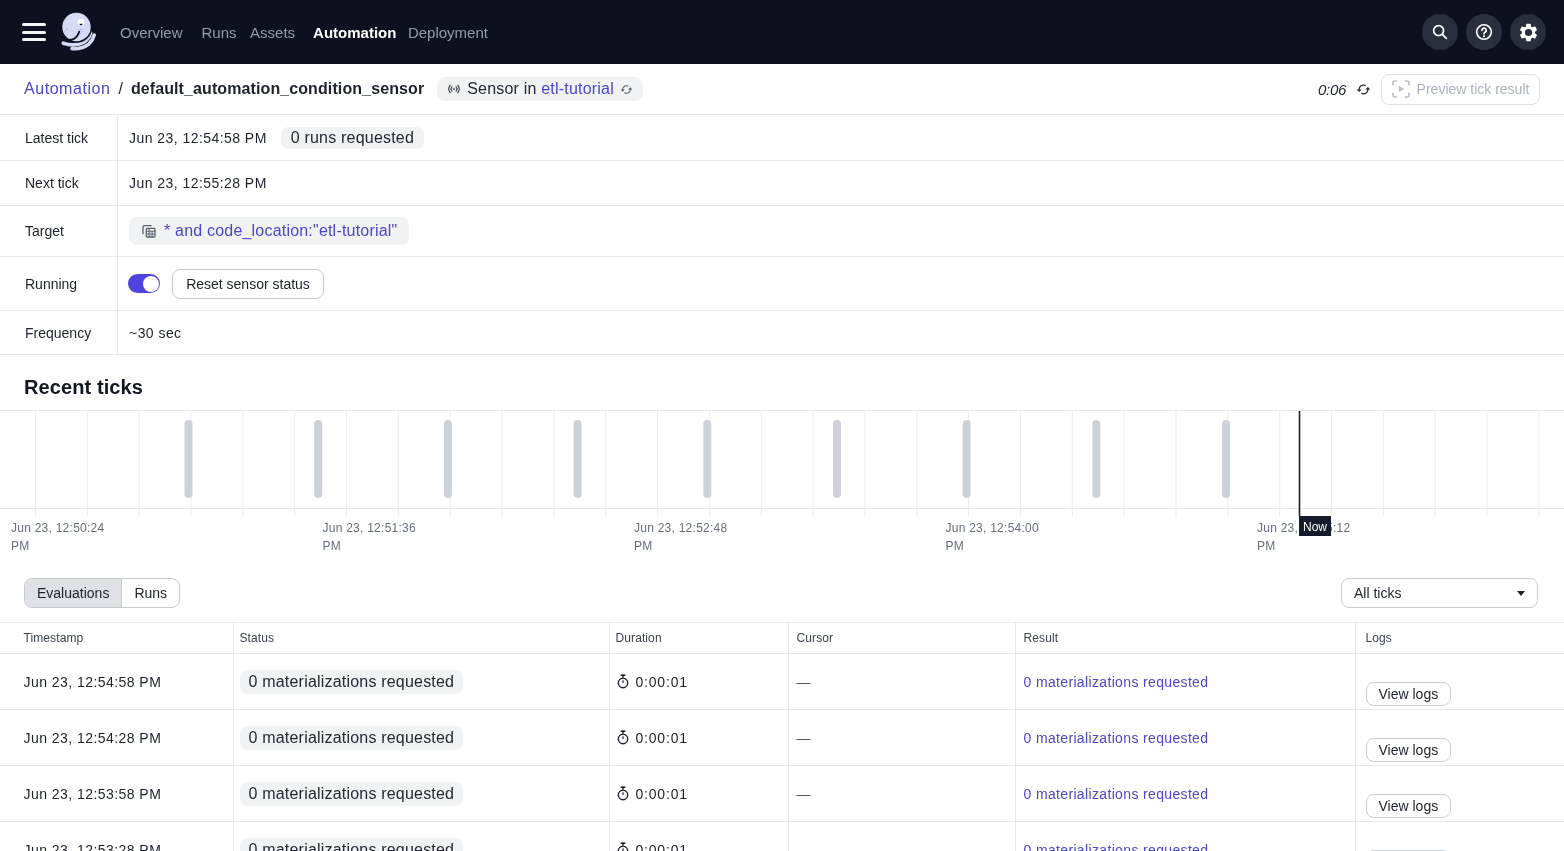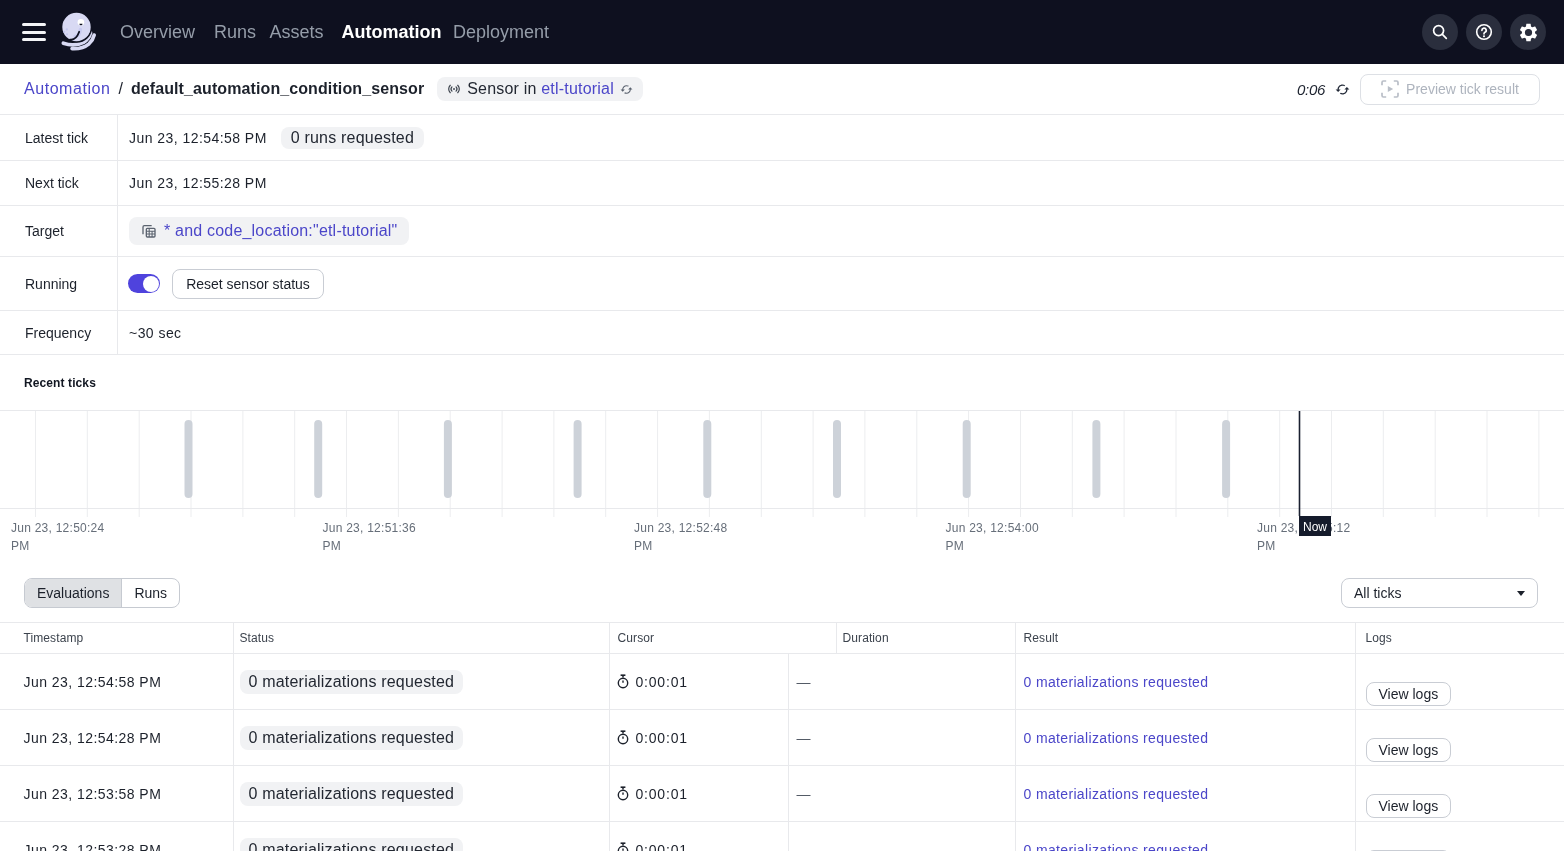"Overview" .navlinks { font-size: 18px -> 15px }
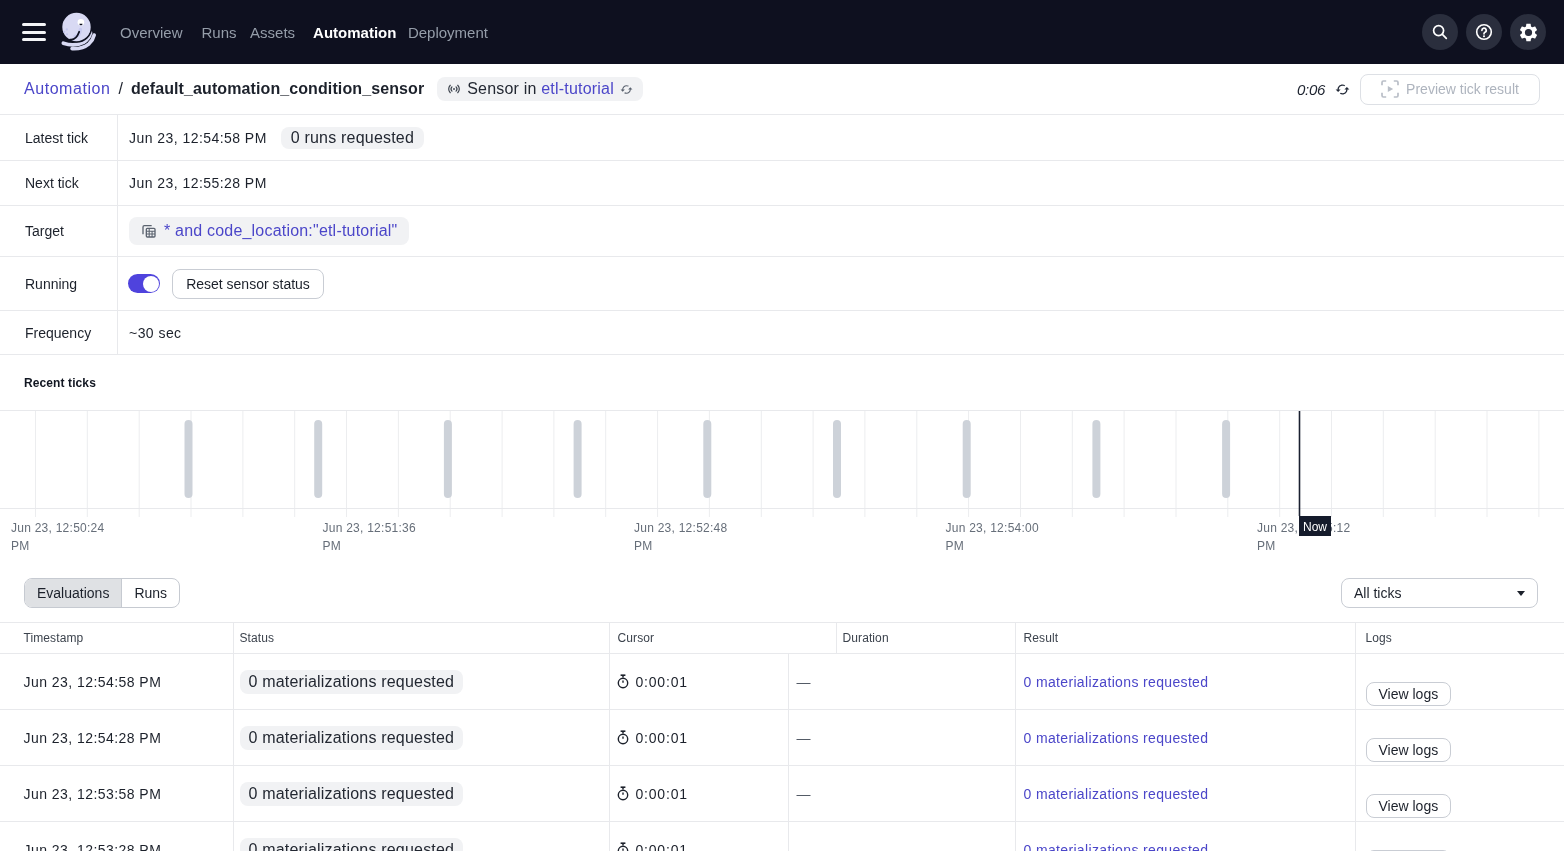"Preview tick result" button.btn { width: 180px -> 159px }
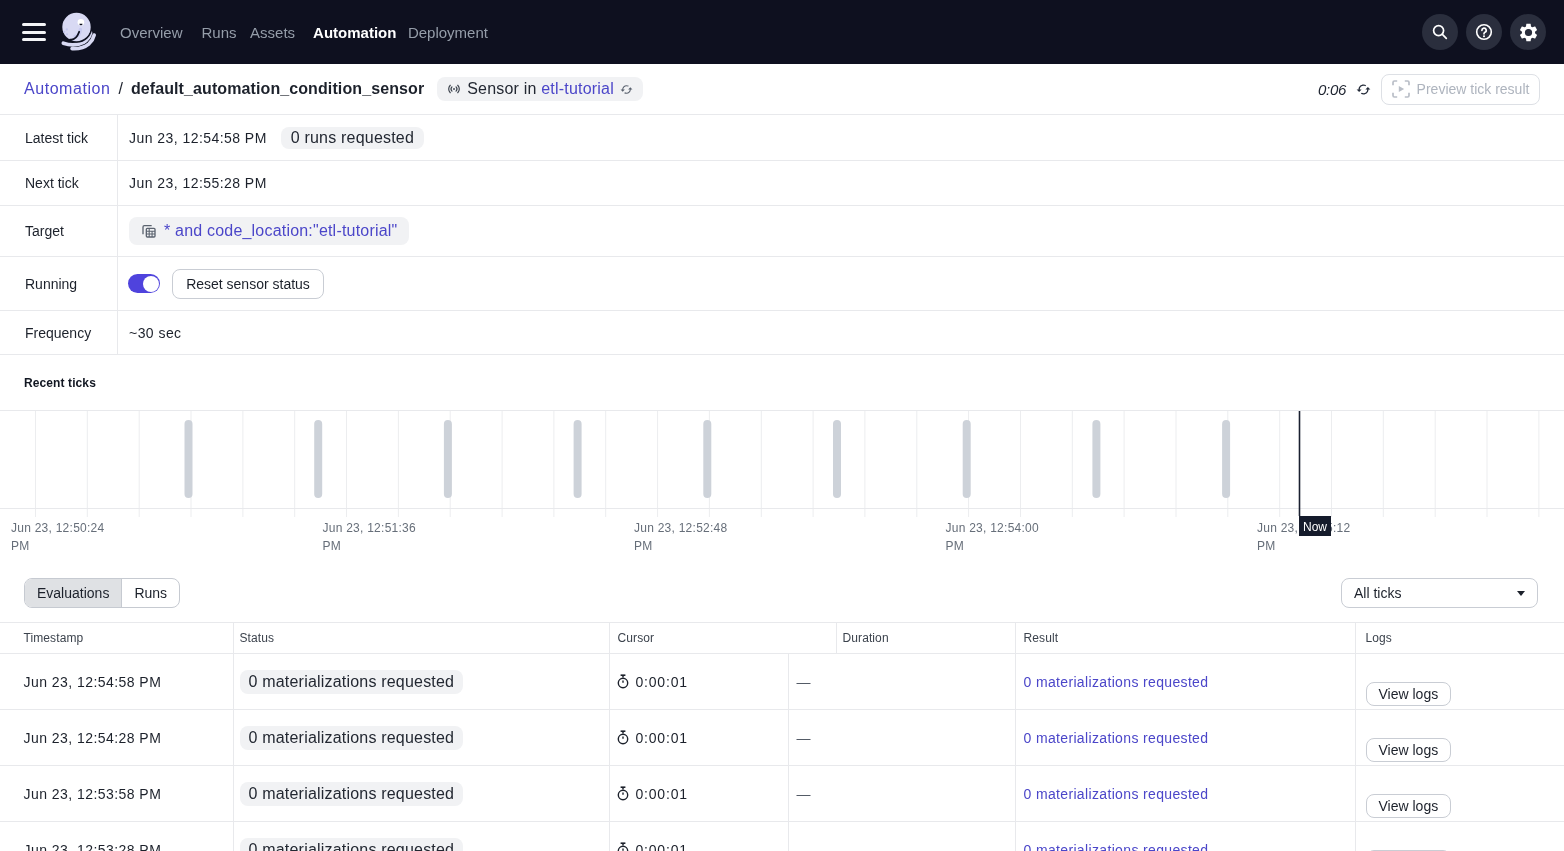"Recent ticks" .recent-h { font-size: 12px -> 20px }
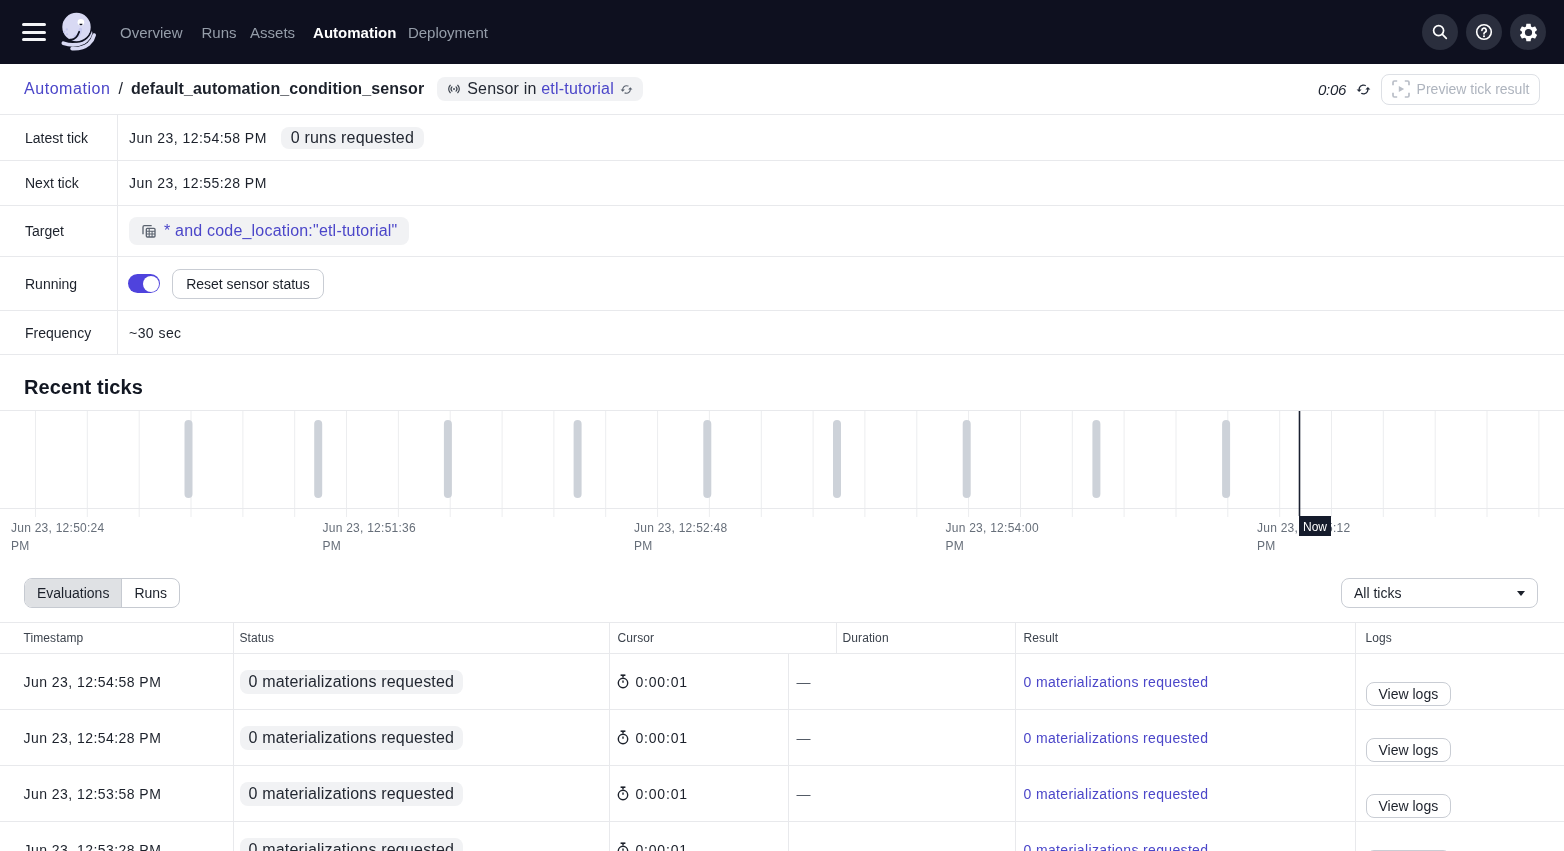"Cursor" div.tc { order: before "Duration" -> after "Duration" }
